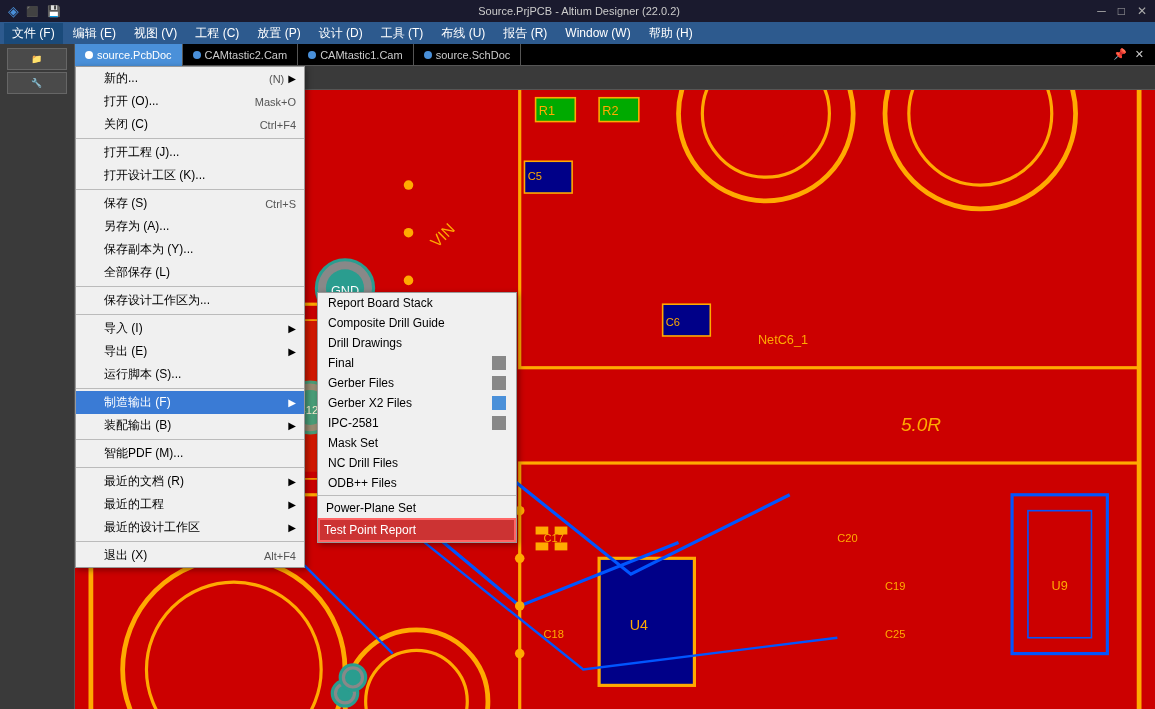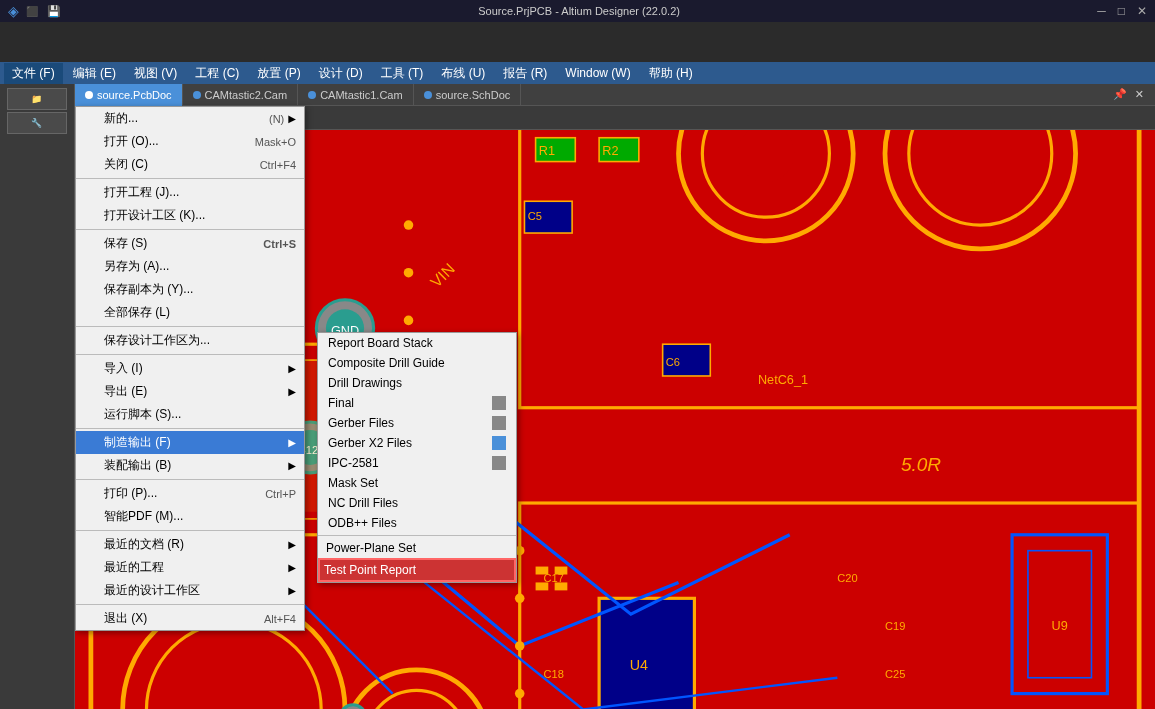"文件 (F)" #menubar { margin-top: 40px -> none }
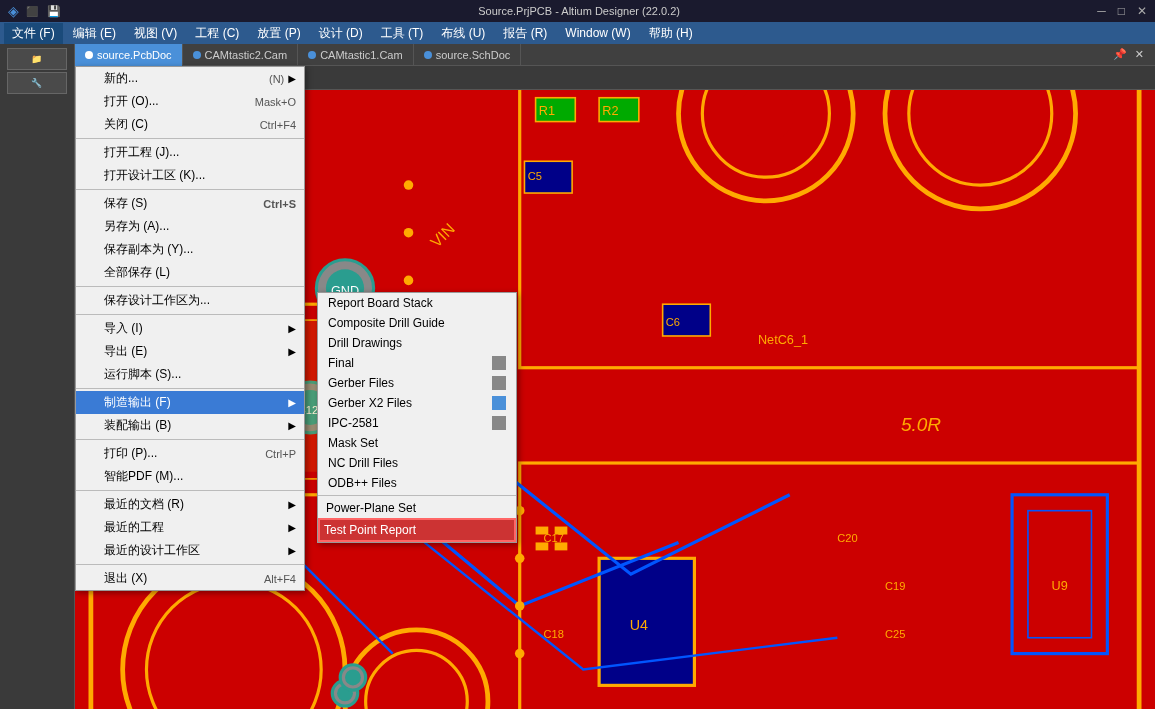"source.PcbDoc" #tabbar { background: #404040 -> #000000 }
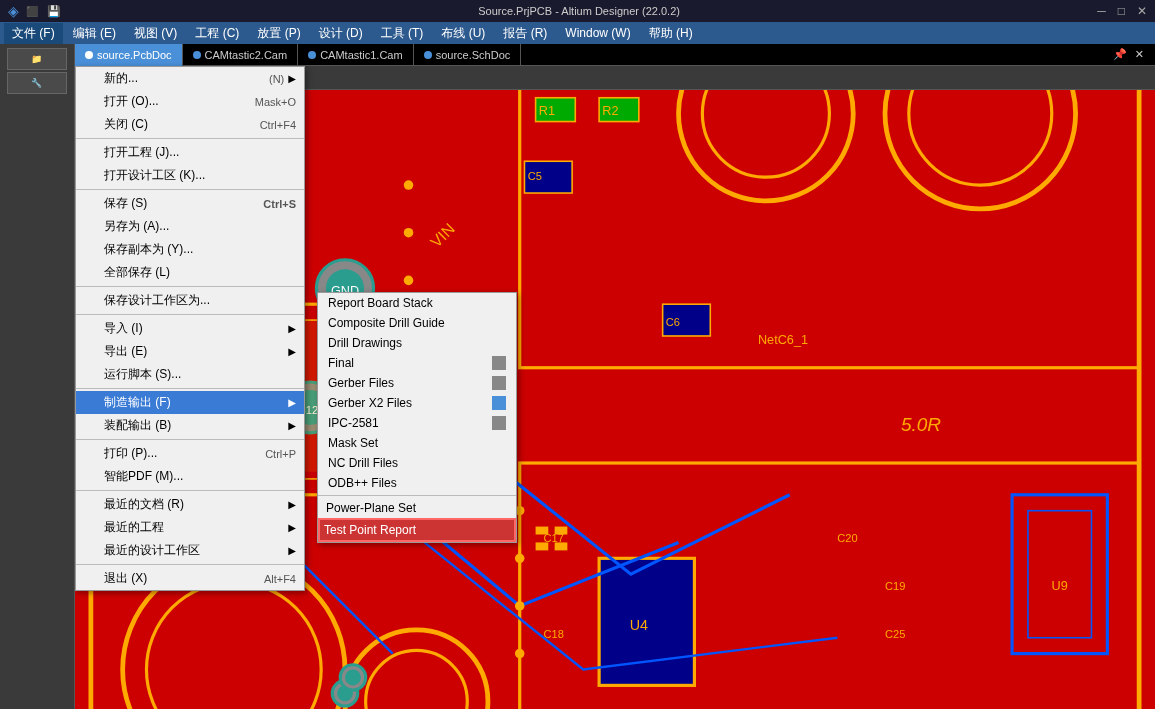"Ctrl+S" div { font-weight: bold -> none }
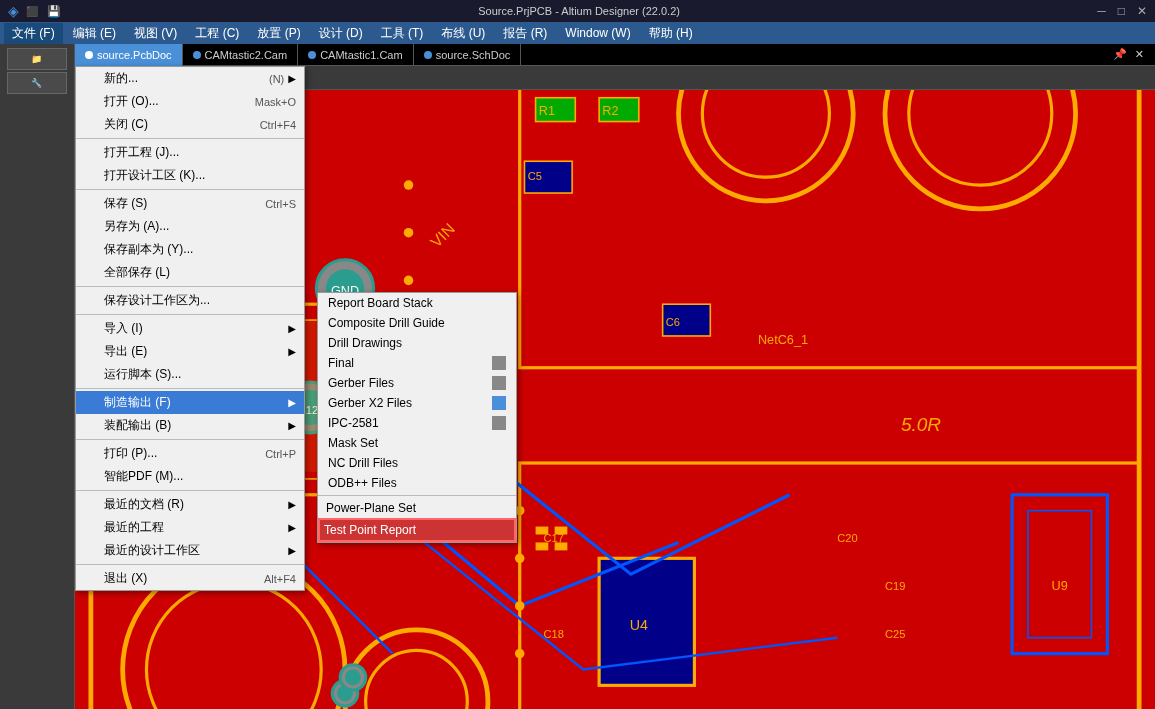"打印 (P)..." div.dd-item { html: <div> <div> <span></span> <span>打印 (P)...</span> </div> <div> <span>Ctrl+P</span> </div> </div> -> none }
